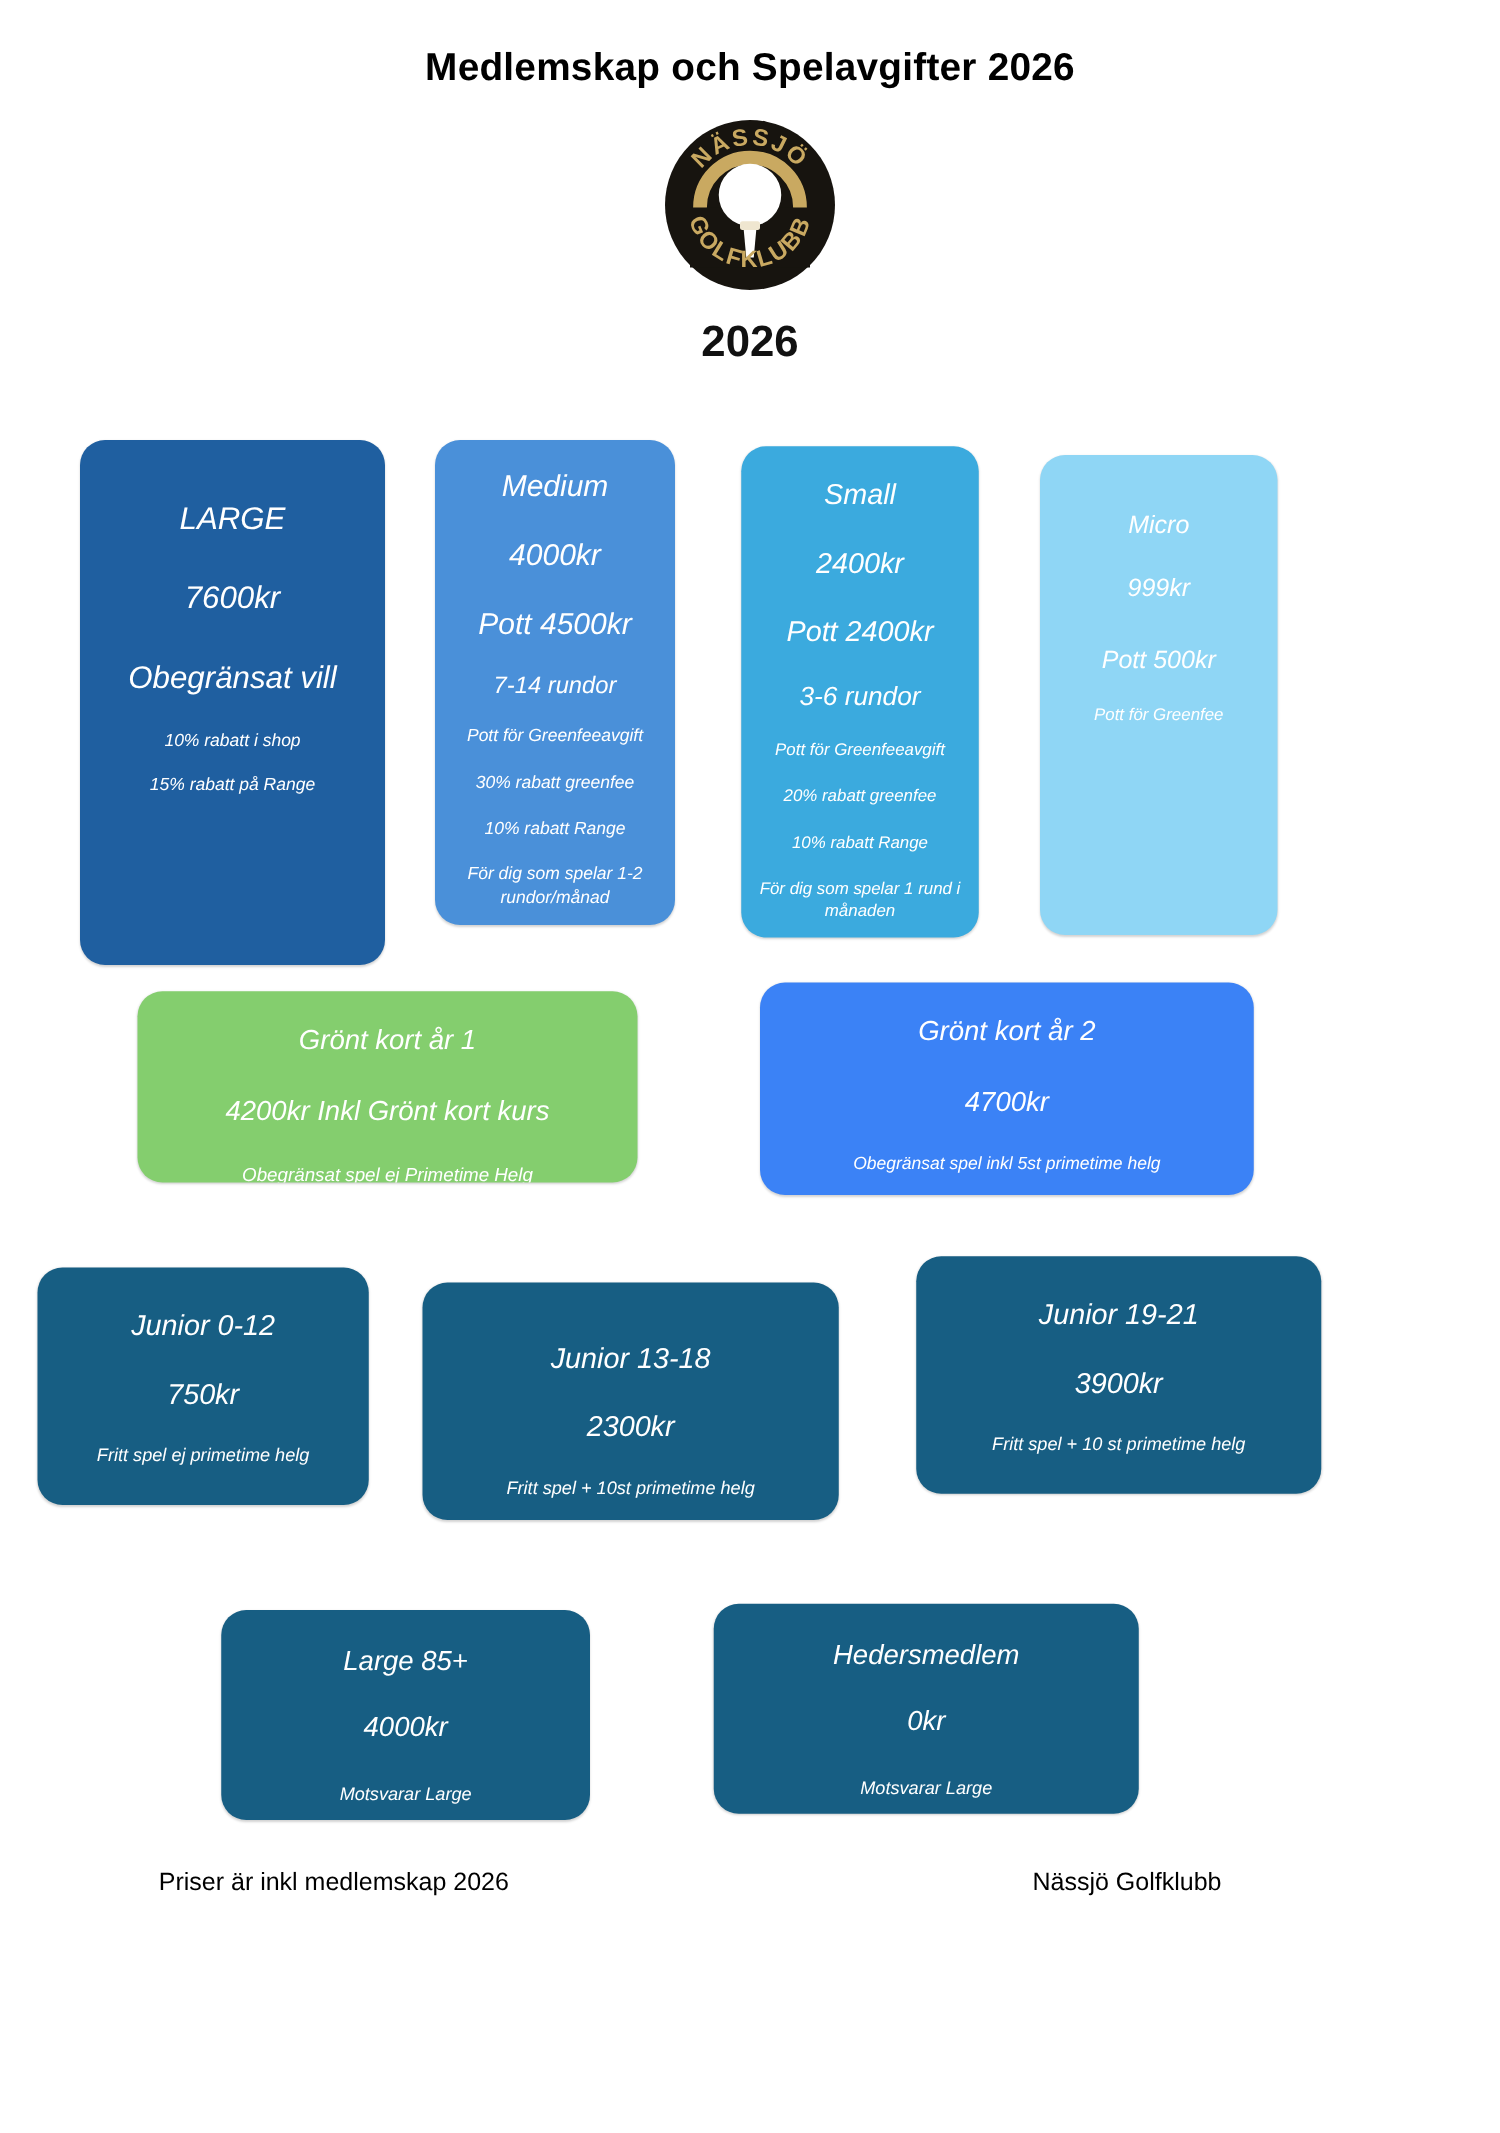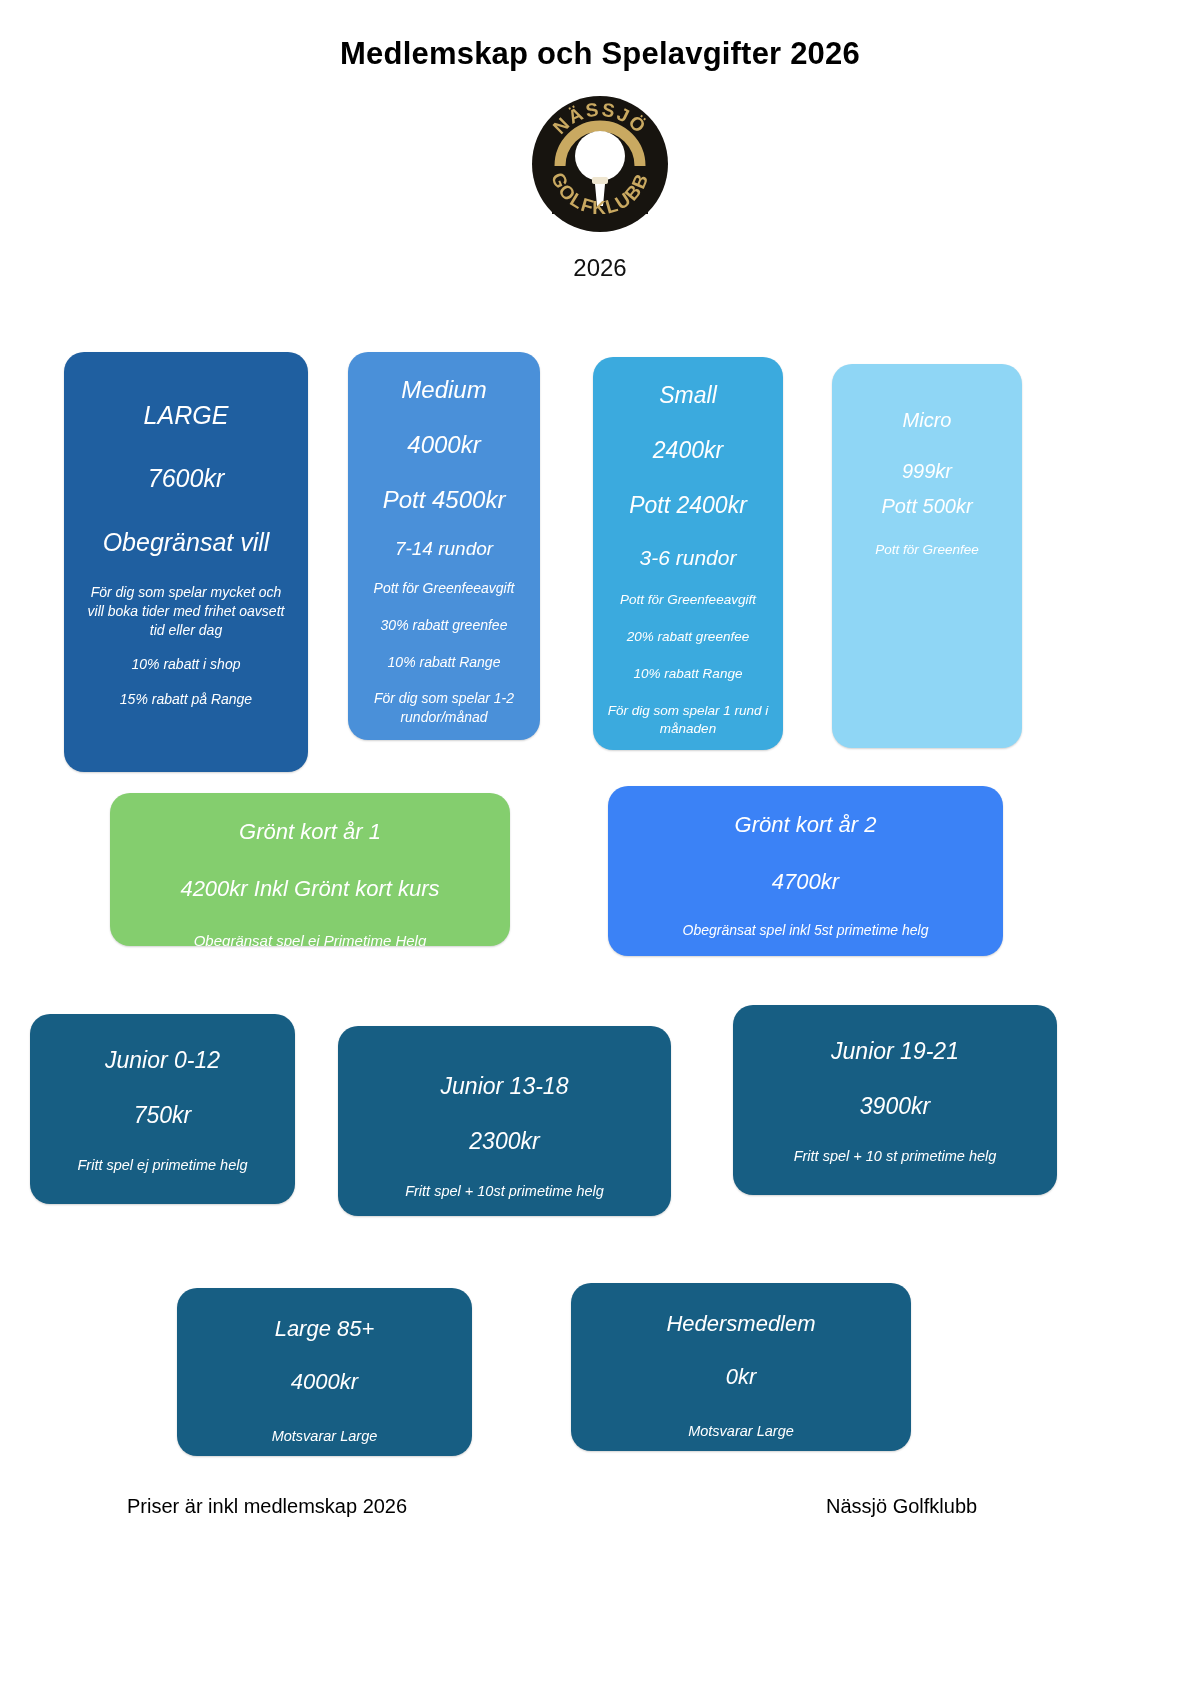"2026" .year-label { font-size: 24px -> 35px; font-weight: none -> bold }
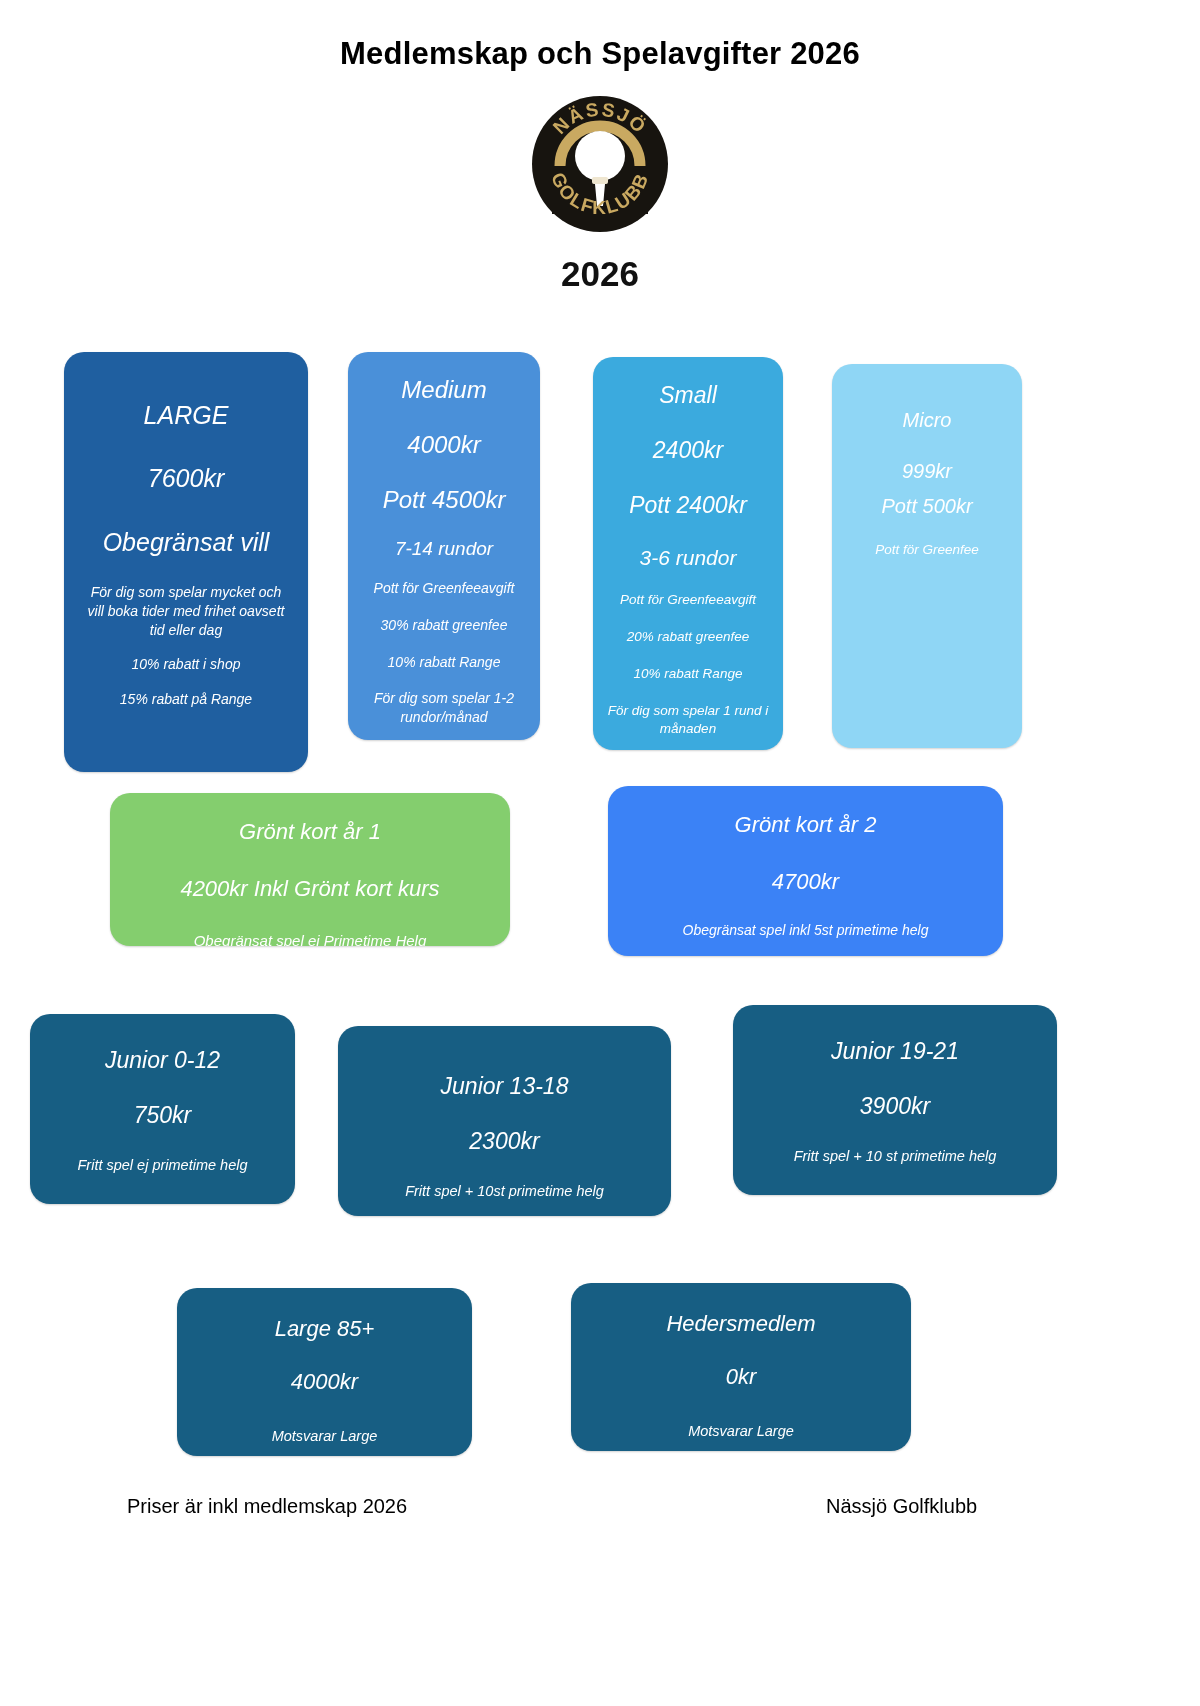"Pott 500kr" #card-micro .pott { margin-top: 10px -> 32px }
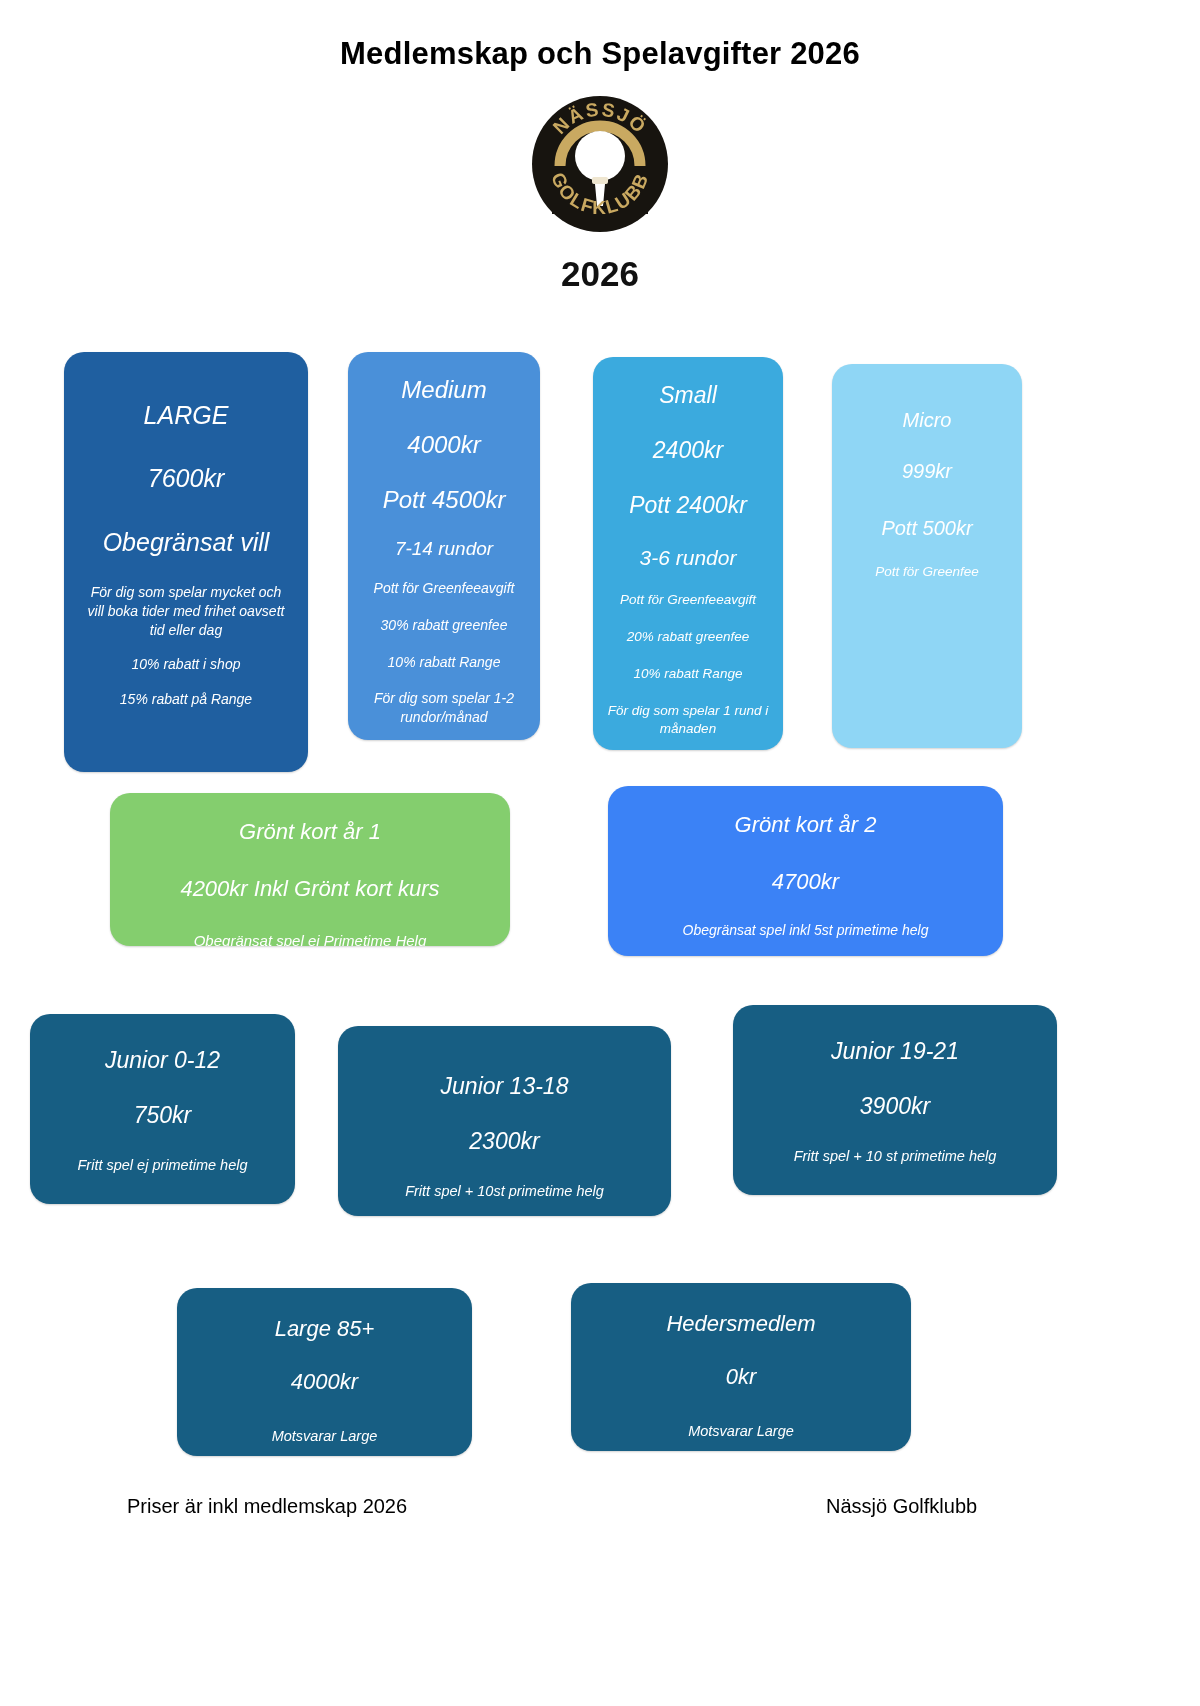"För dig som spelar mycket" div.small { html: <div>För dig som spelar mycket och vill boka tider med frihet oavsett tid eller dag</div> -> none }
